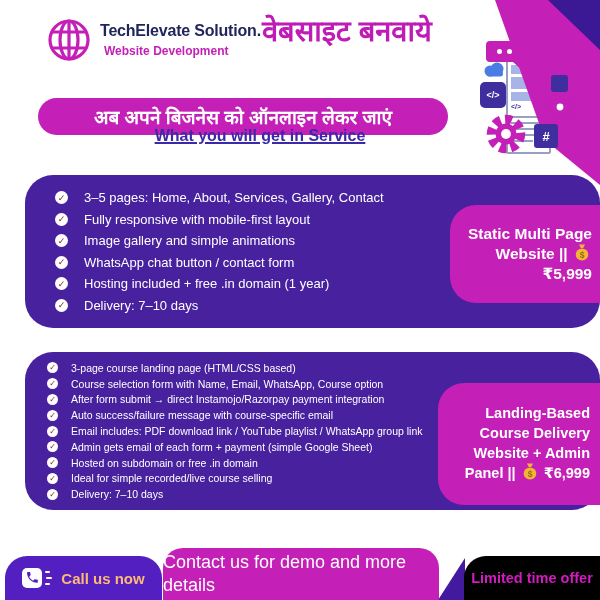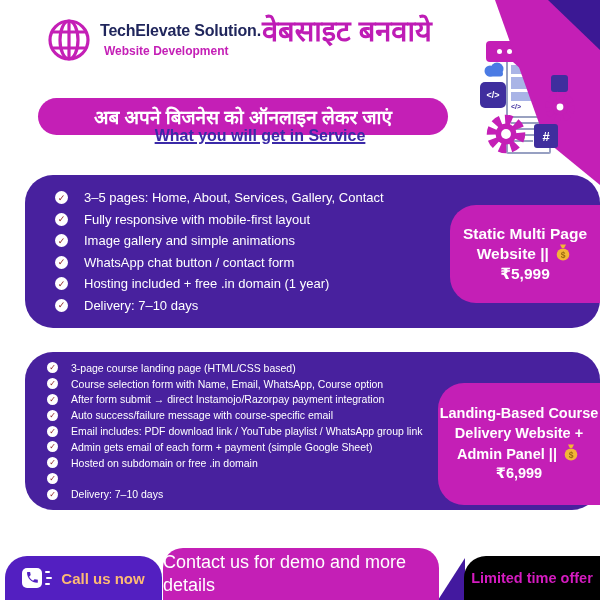"Static Multi Page Website ||" .price-badge { text-align: center -> right }
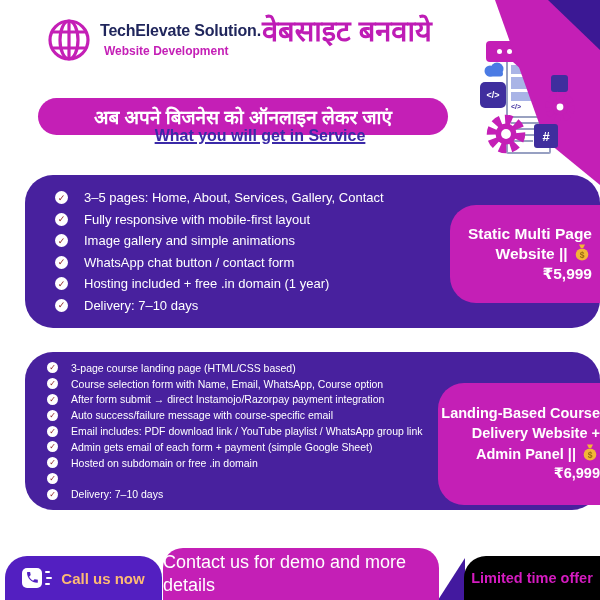"Landing-Based Course Delivery Website +" .badge2 { padding: 10px 0 -> 10px 10px }
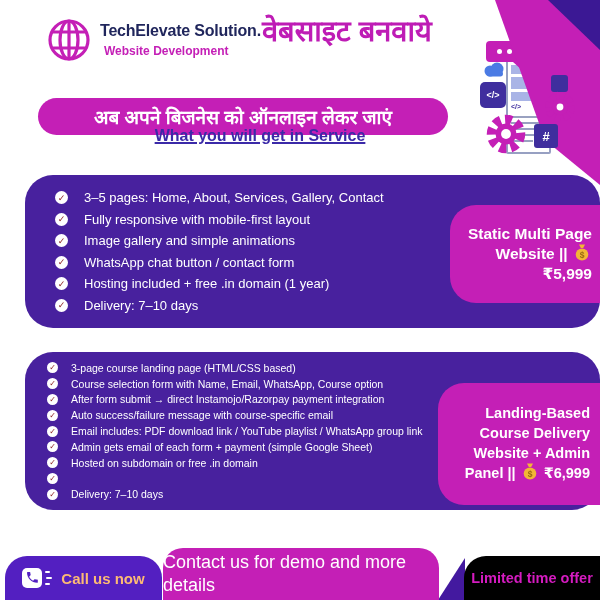"Ideal for simple recorded/live course" span { html: none -> <span>Ideal for simple recorded/live course selling</span> }
